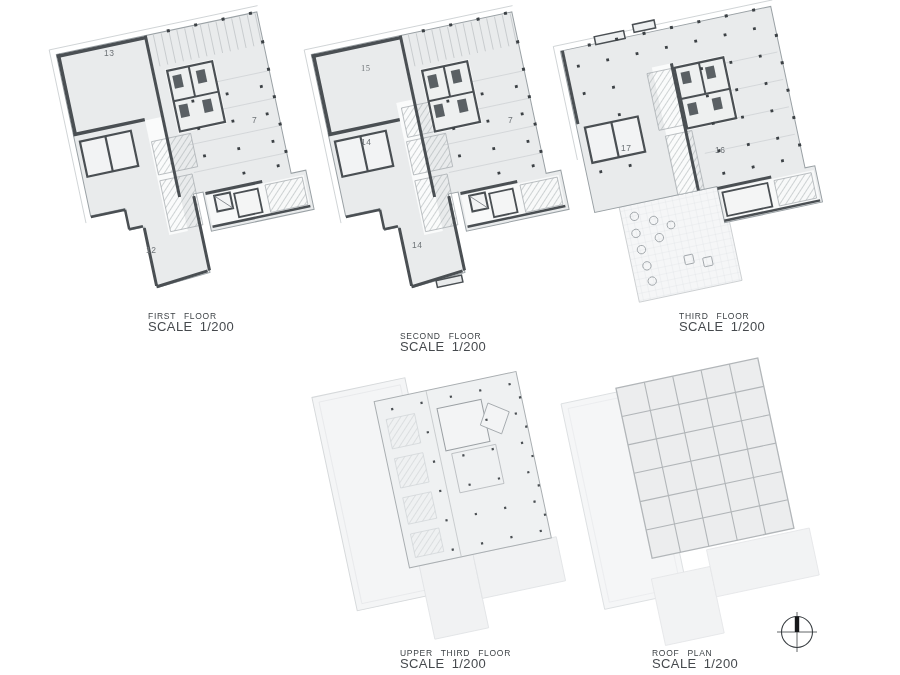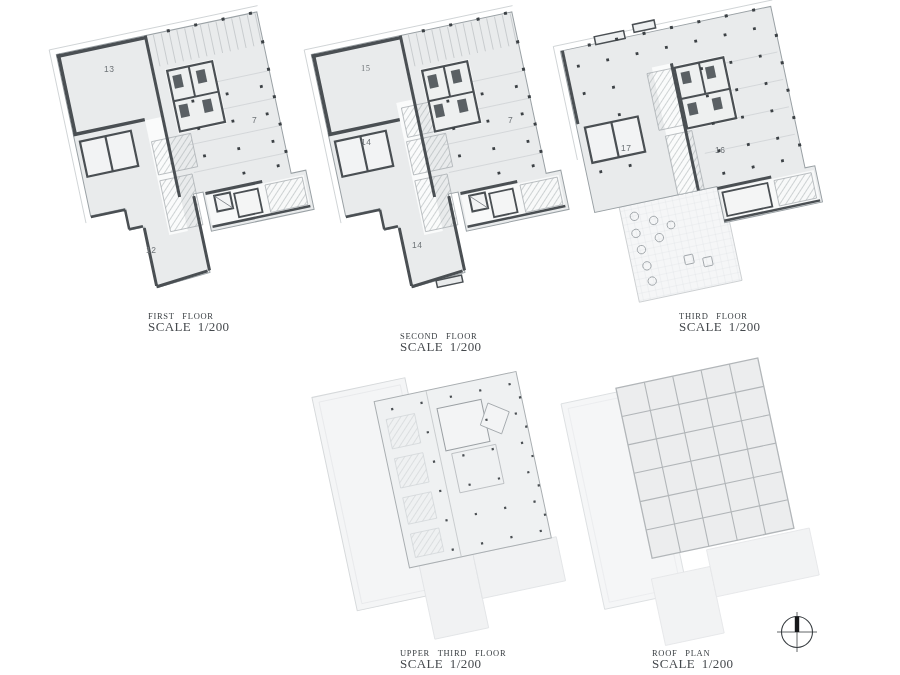"13" span.room-num { top: 64px -> 48px }
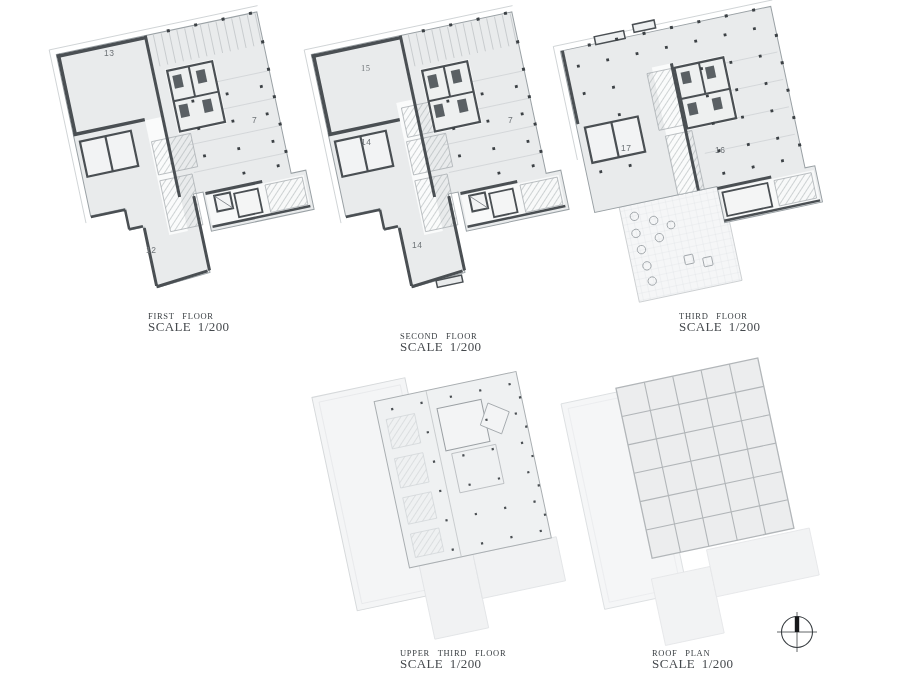"FIRST FLOOR" .plan-label { font-family: Liberation Serif, serif -> none }
